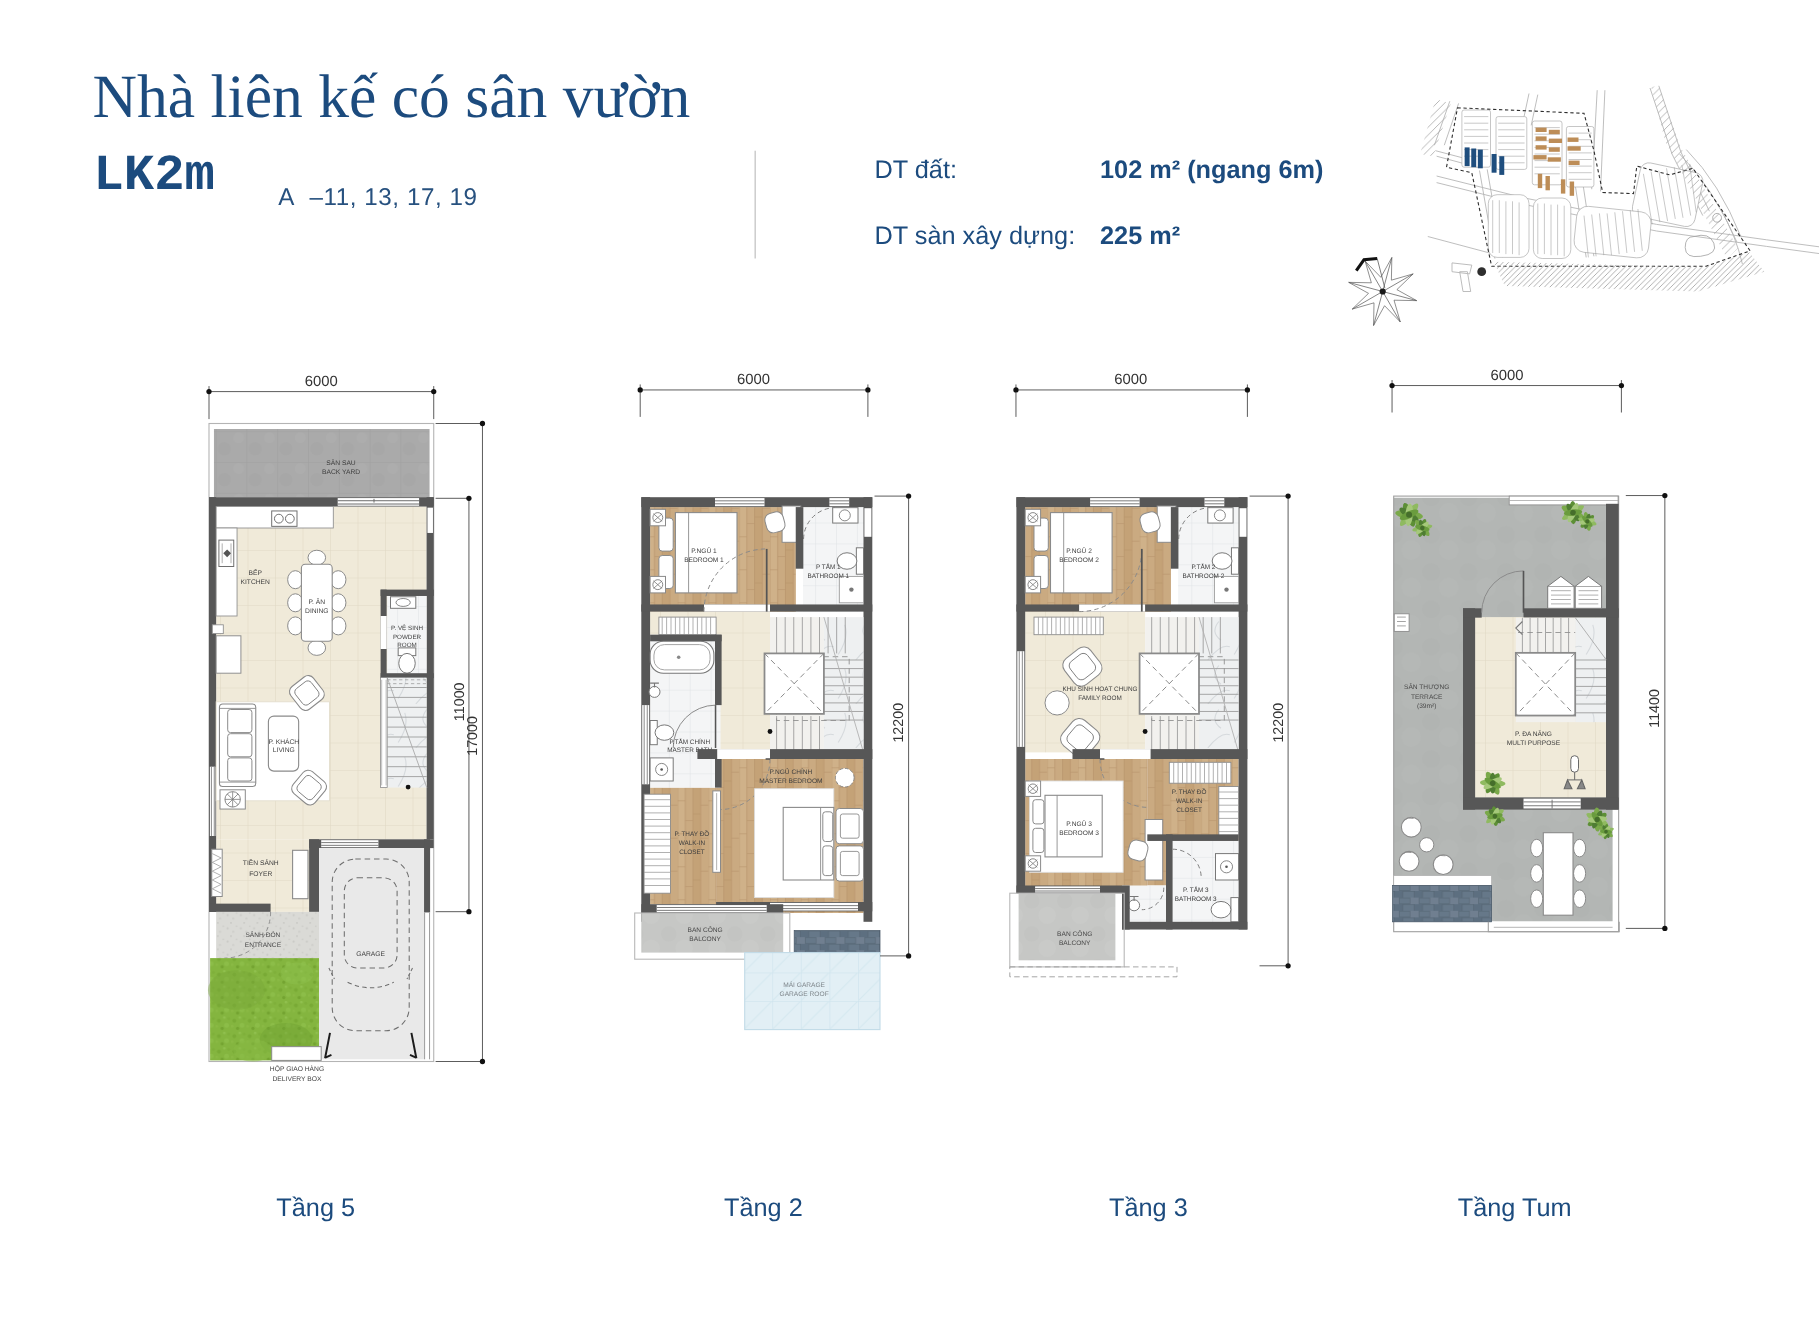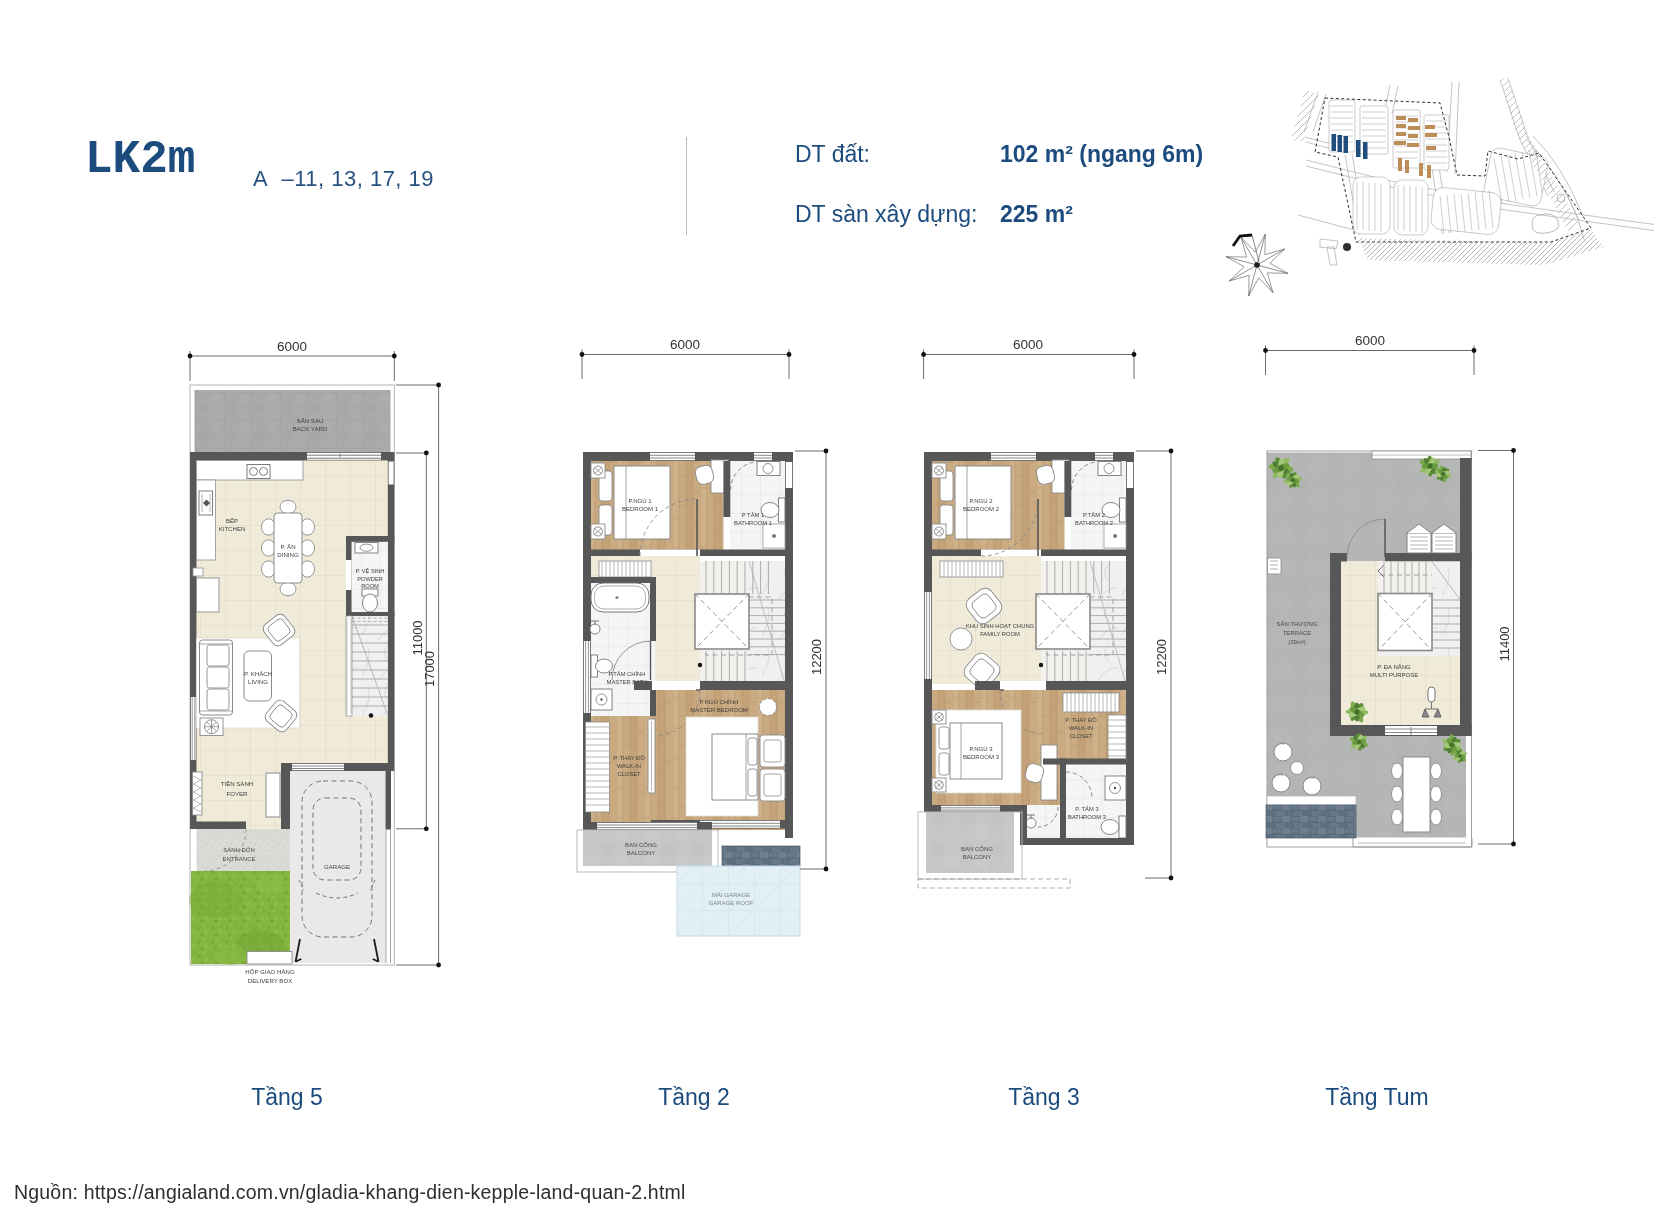"Nhà liên kế có sân" div.ttl { html: none -> <div>Nhà liên kế có sân vườn</div> }
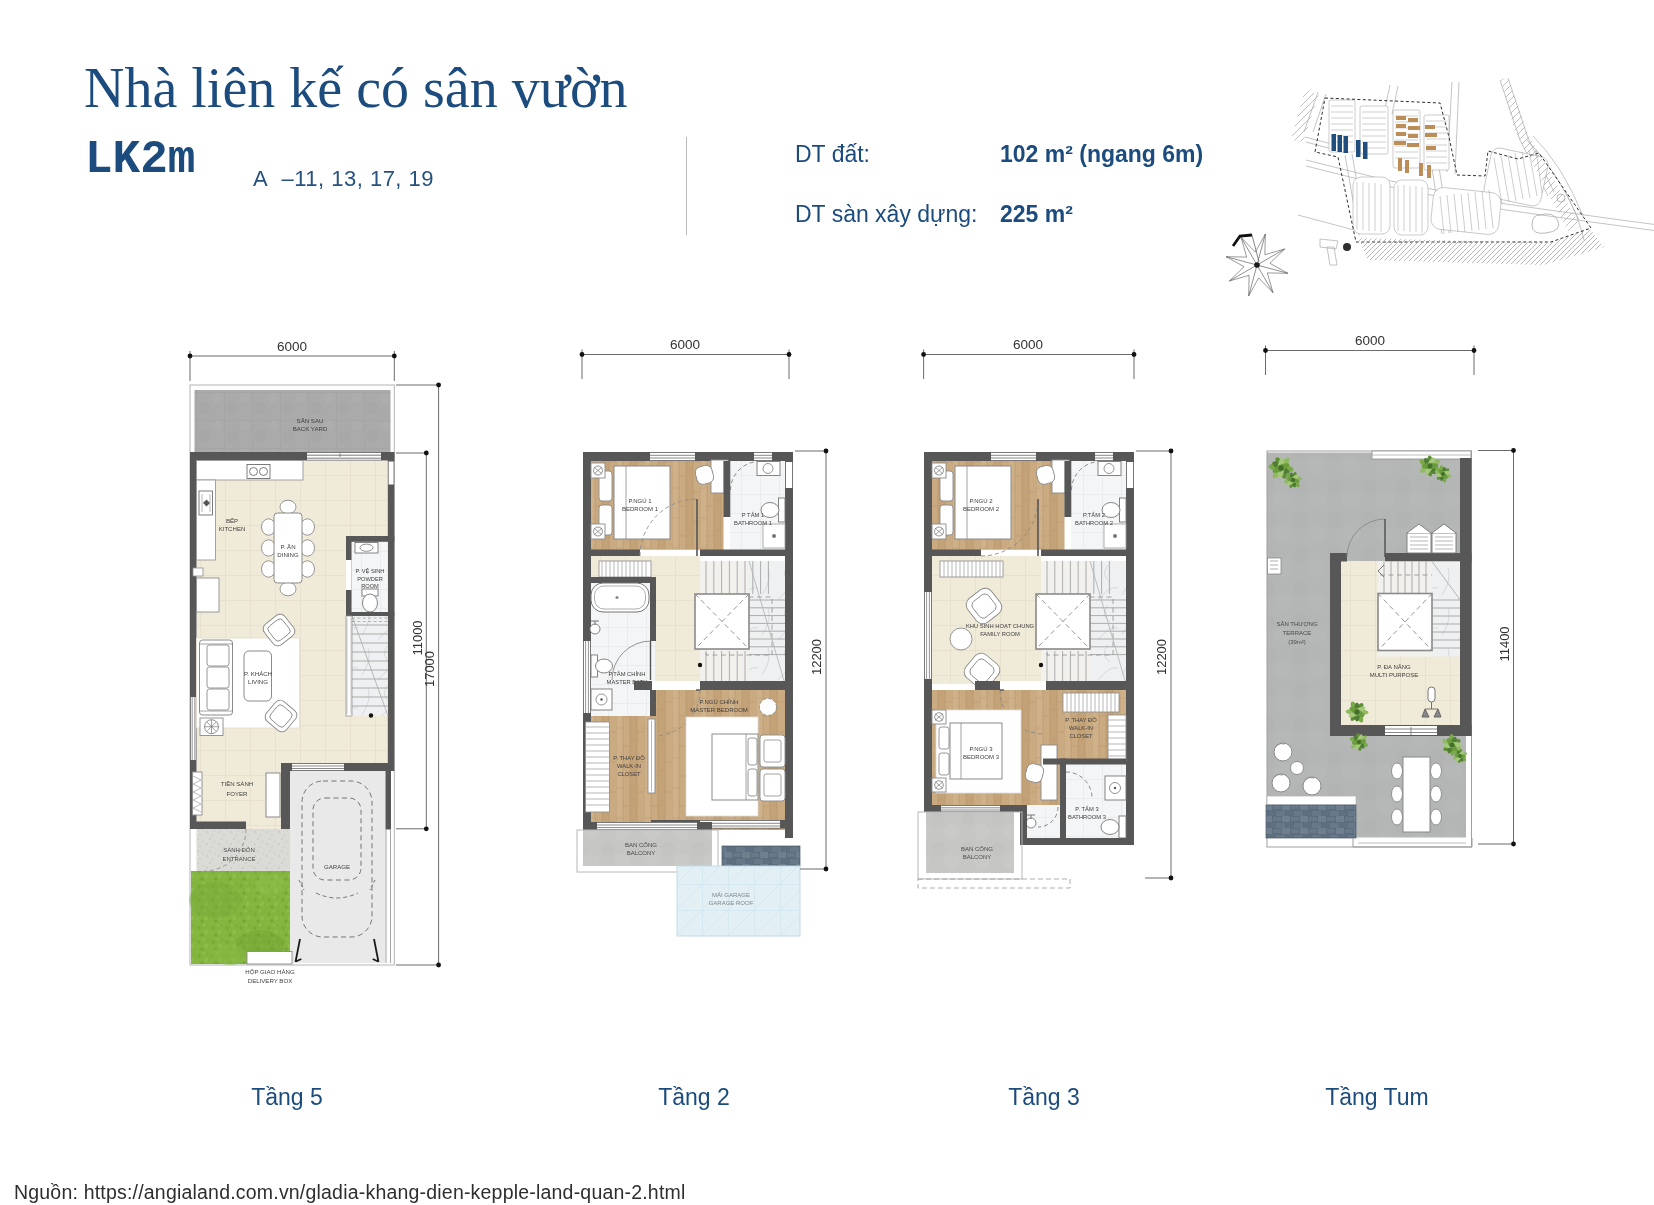"Nguồn:" div.src { html: <div>Nguồn: https://angialand.com.vn/gladia-khang-dien-kepple-land-quan-2.html</div> -> none }
